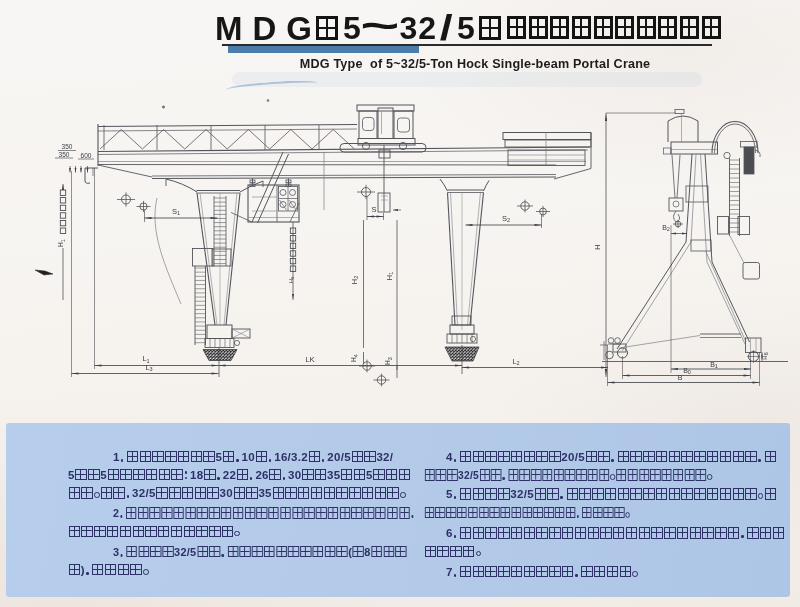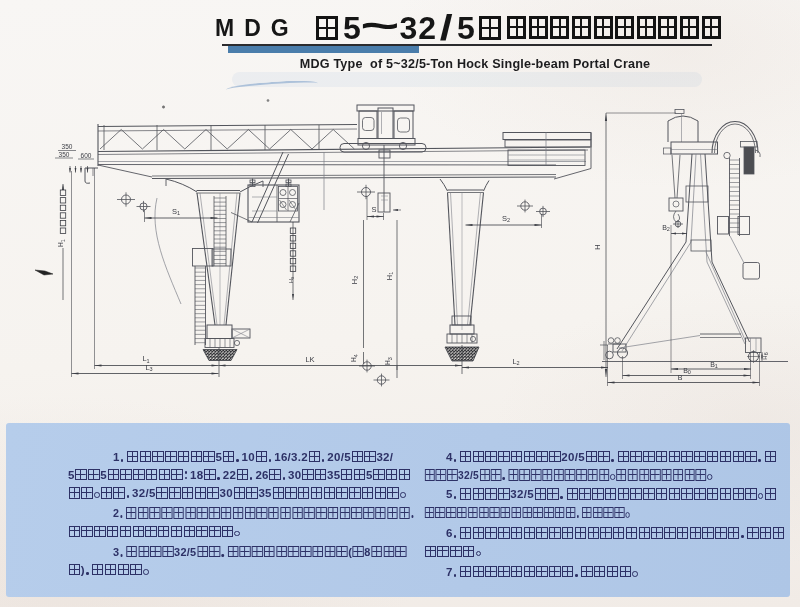"MDG" .mdg { font-size: 23px -> 33px }
